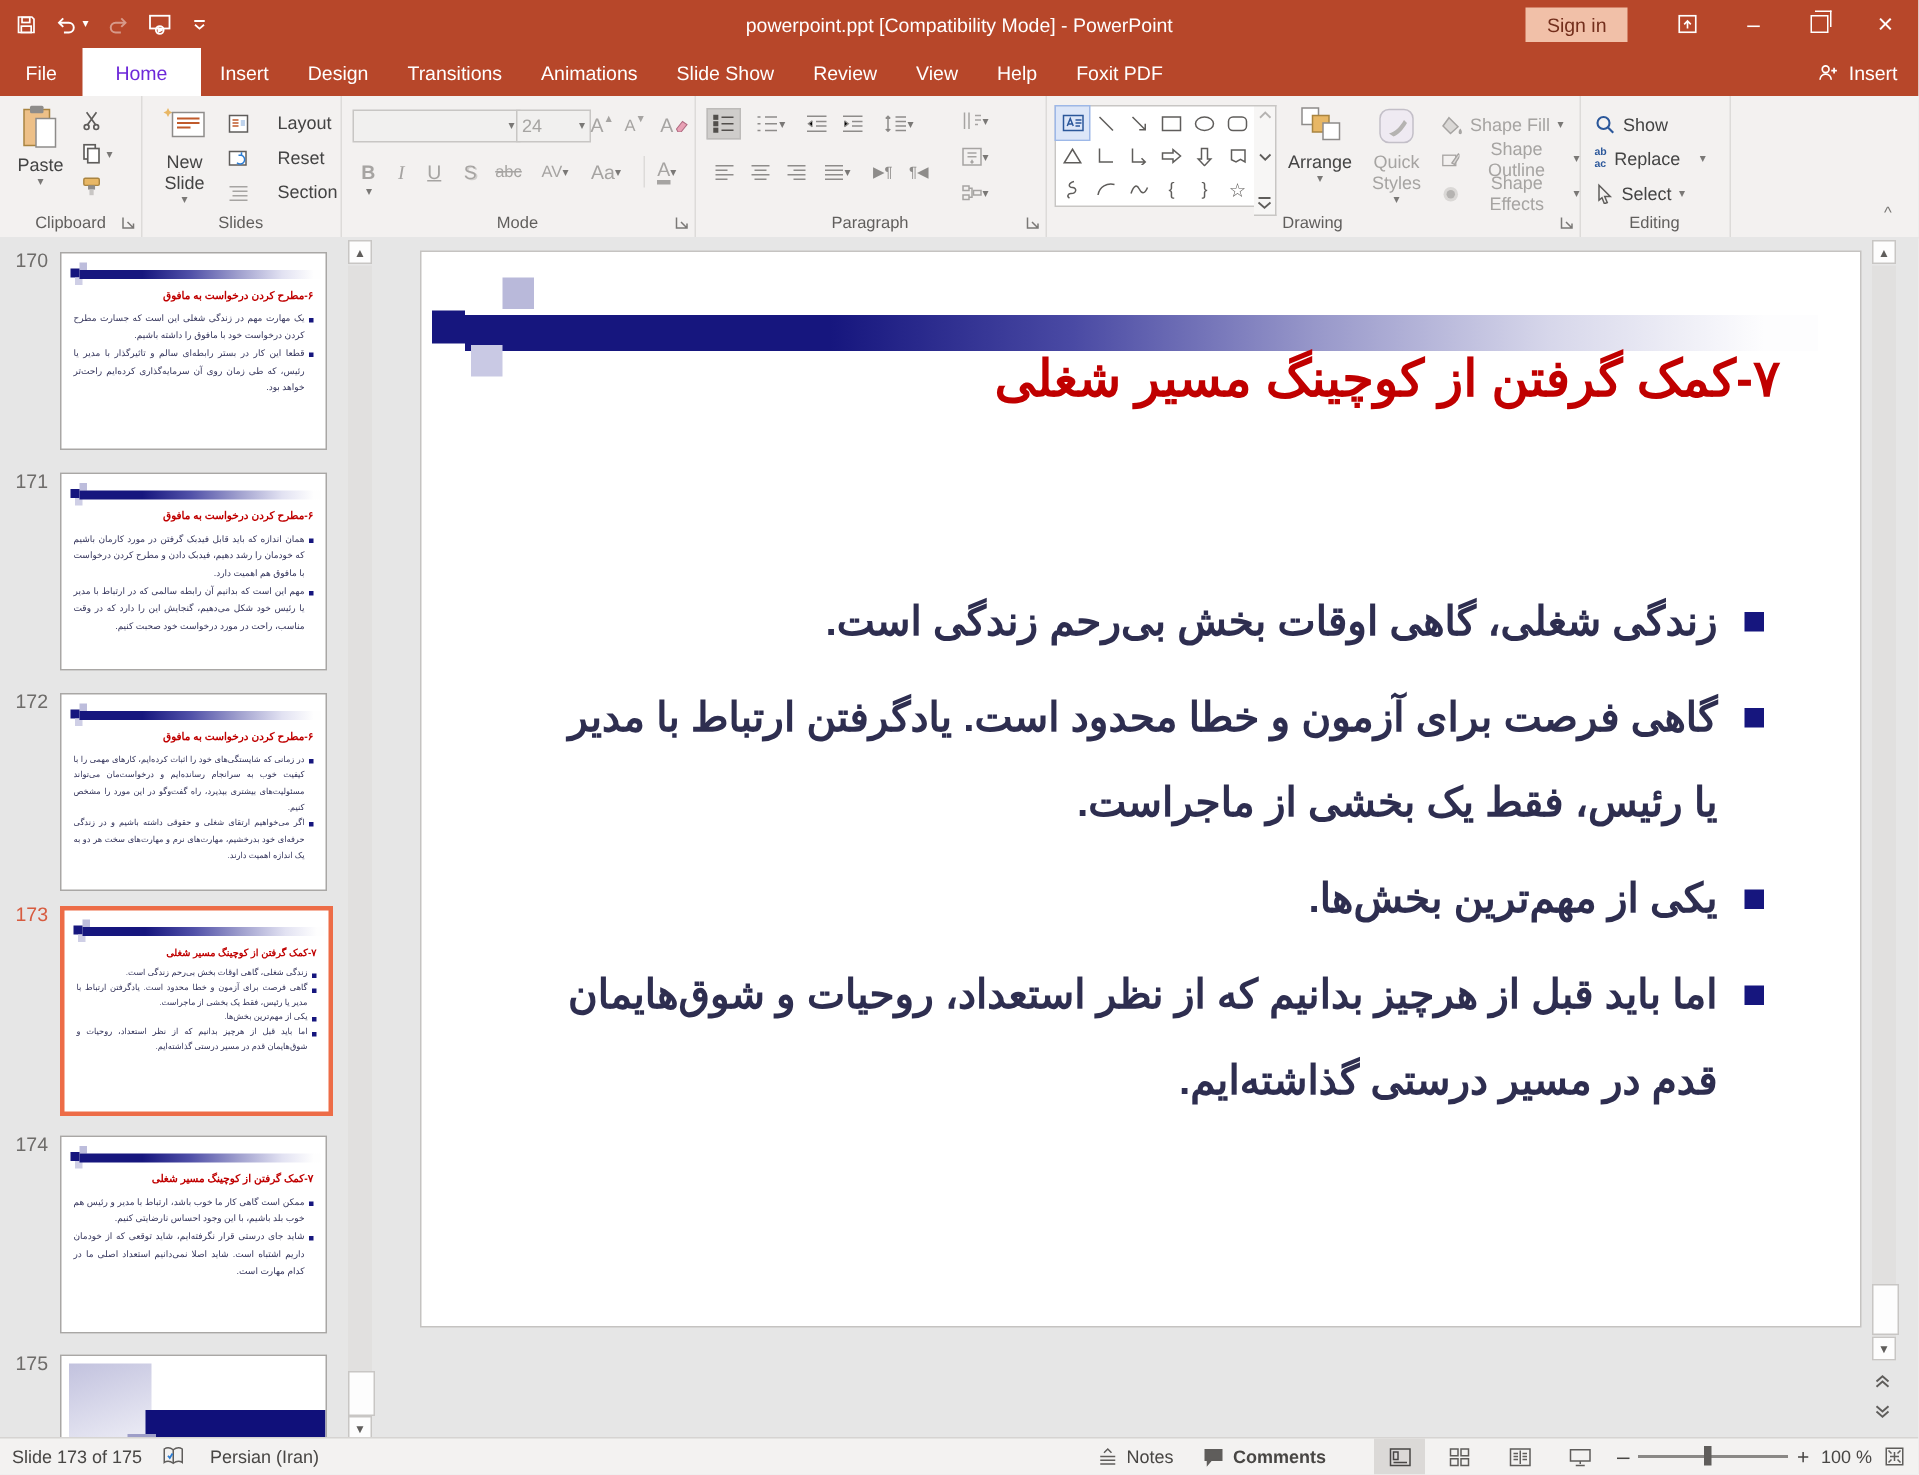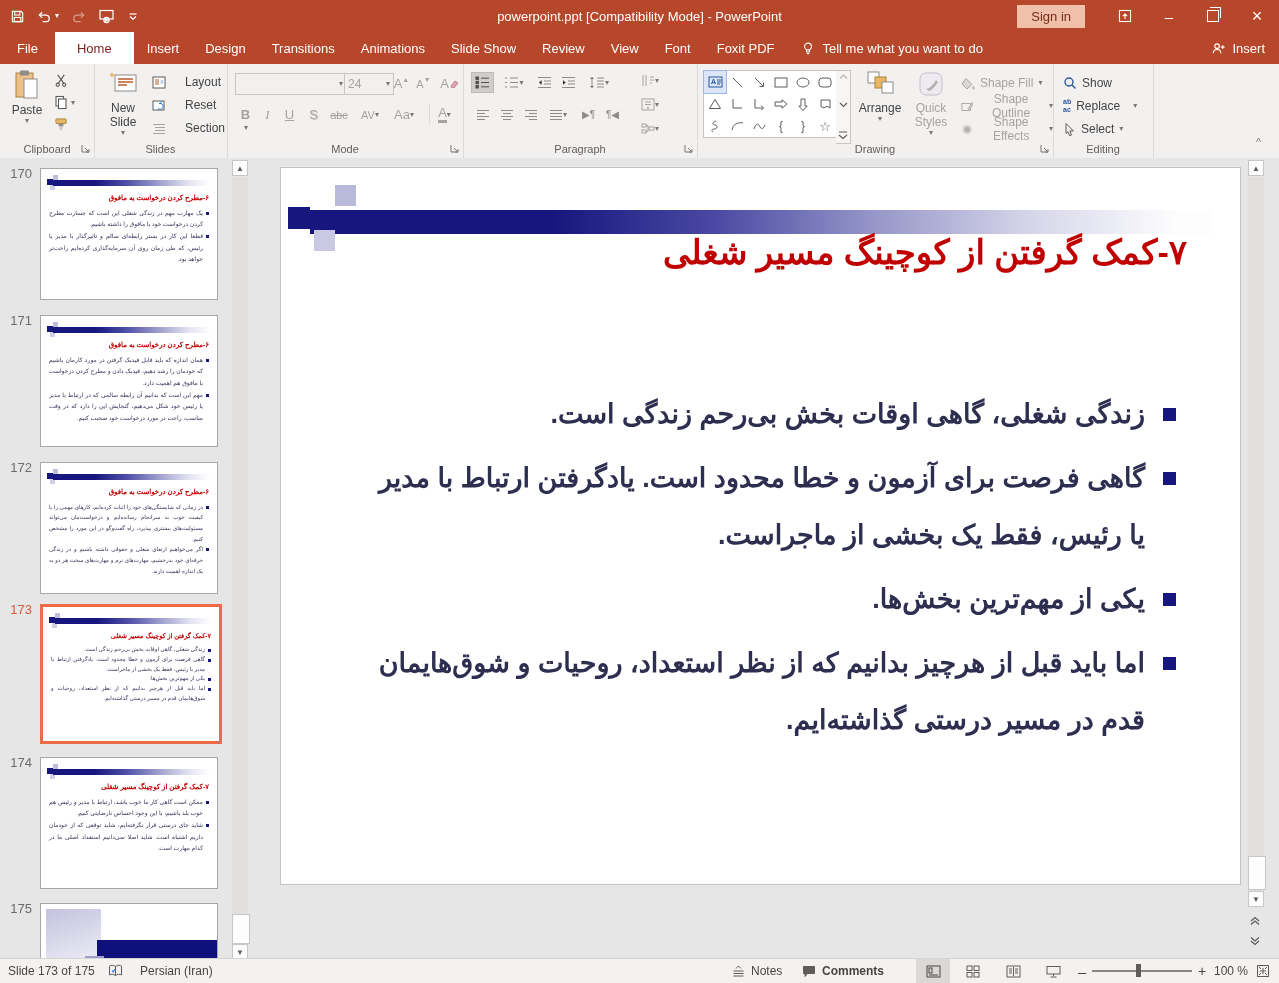"Home" .tab.active { color: #7f1d1d -> #6d28d9 }
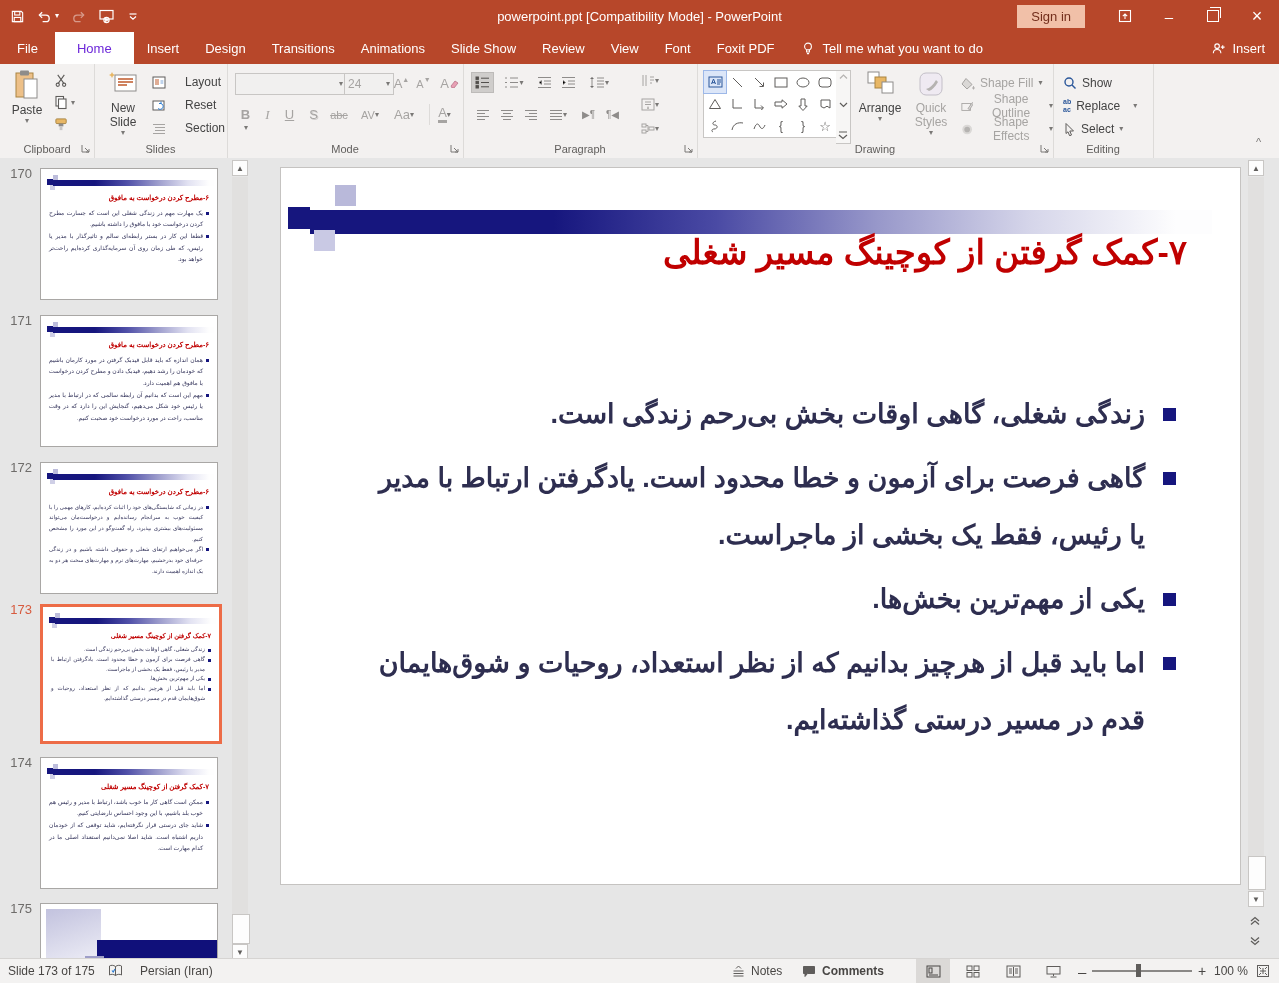"Font" div.tab { text: Font -> Help }
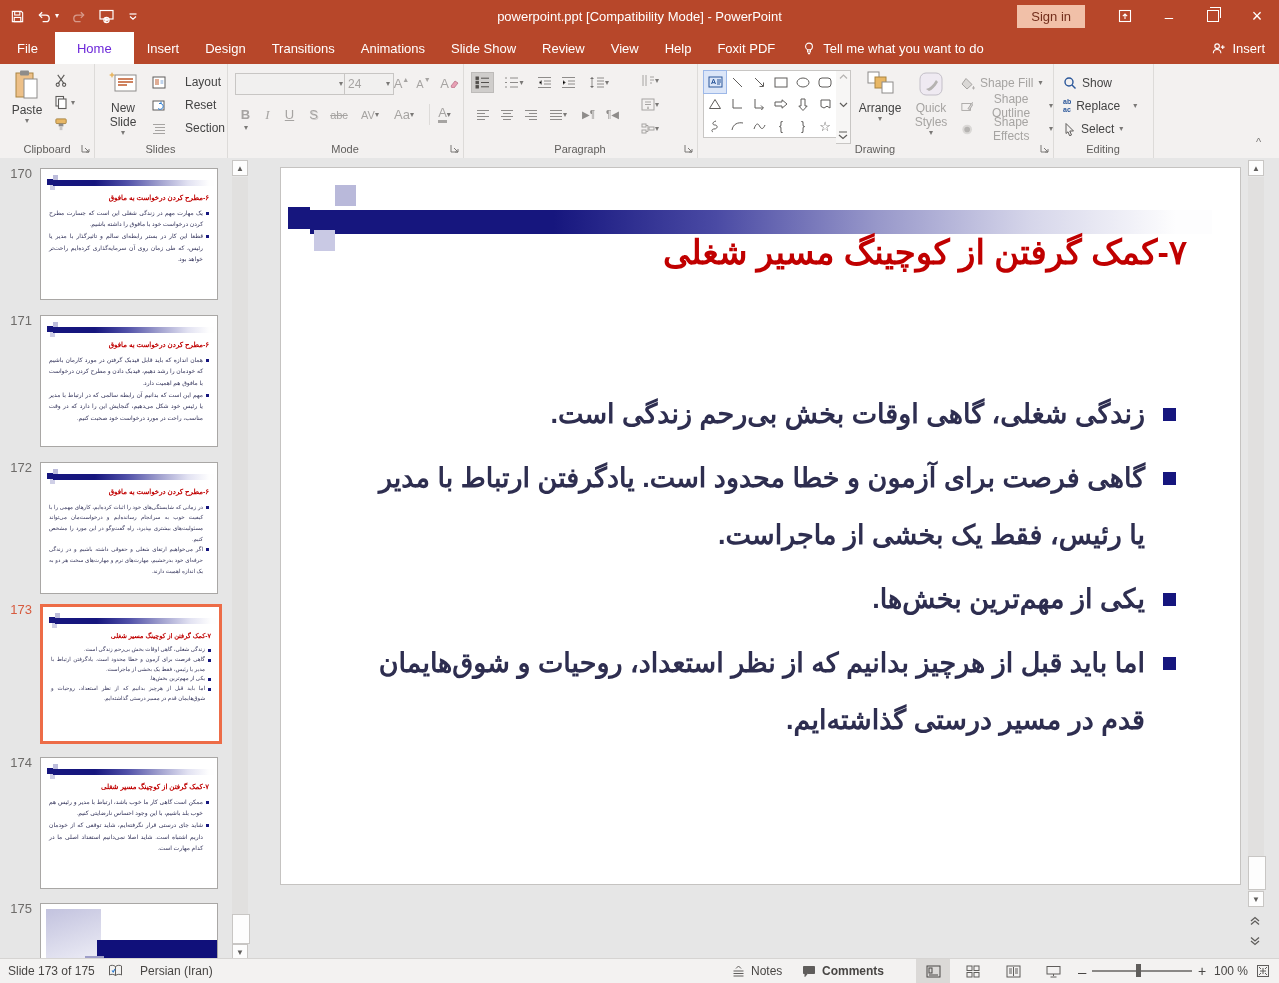"Tell me what you want" div.tellme { html: <div> <svg> <circle></circle> <path></path> </svg> <span>Tell me what you want to do</span> </div> -> none }
